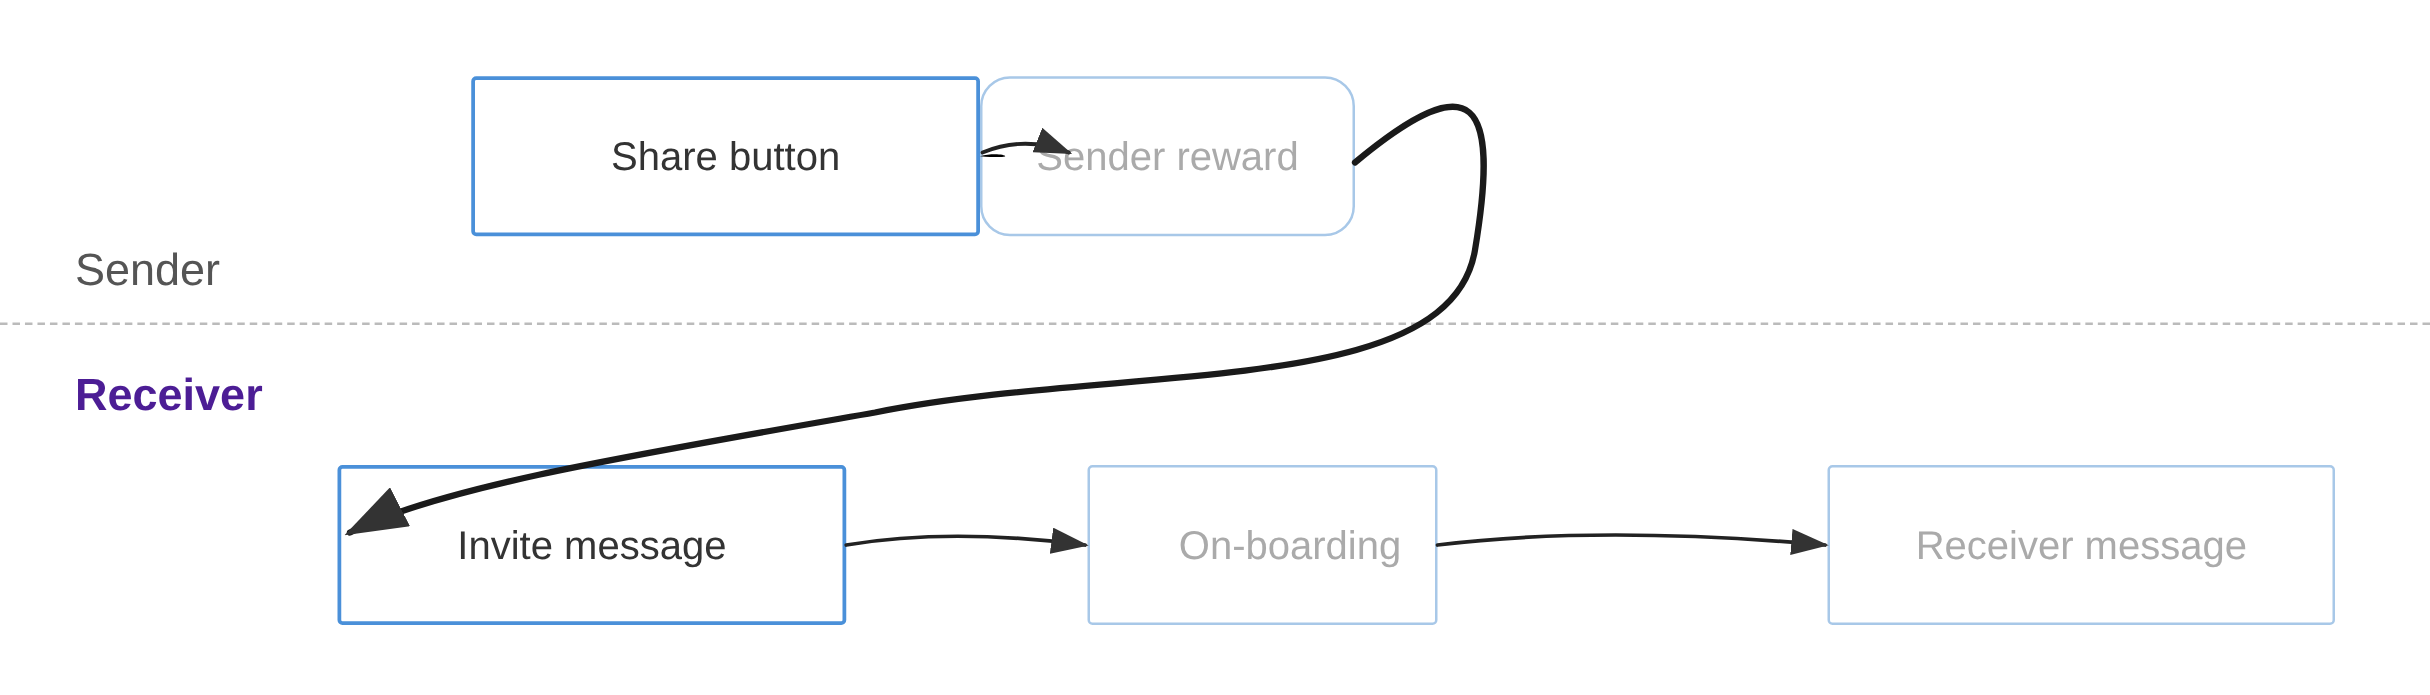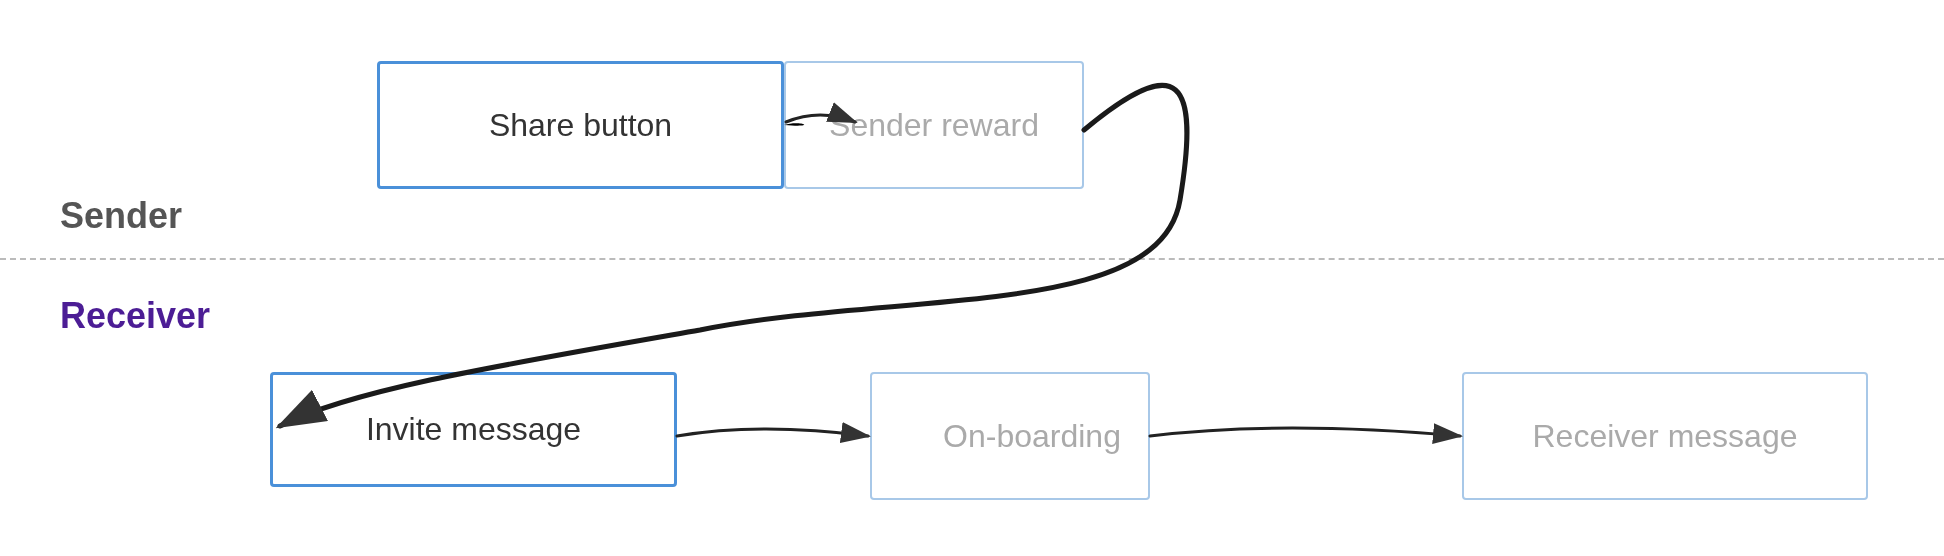"Sender reward" #box-sender-reward { border-radius: none -> 24px }
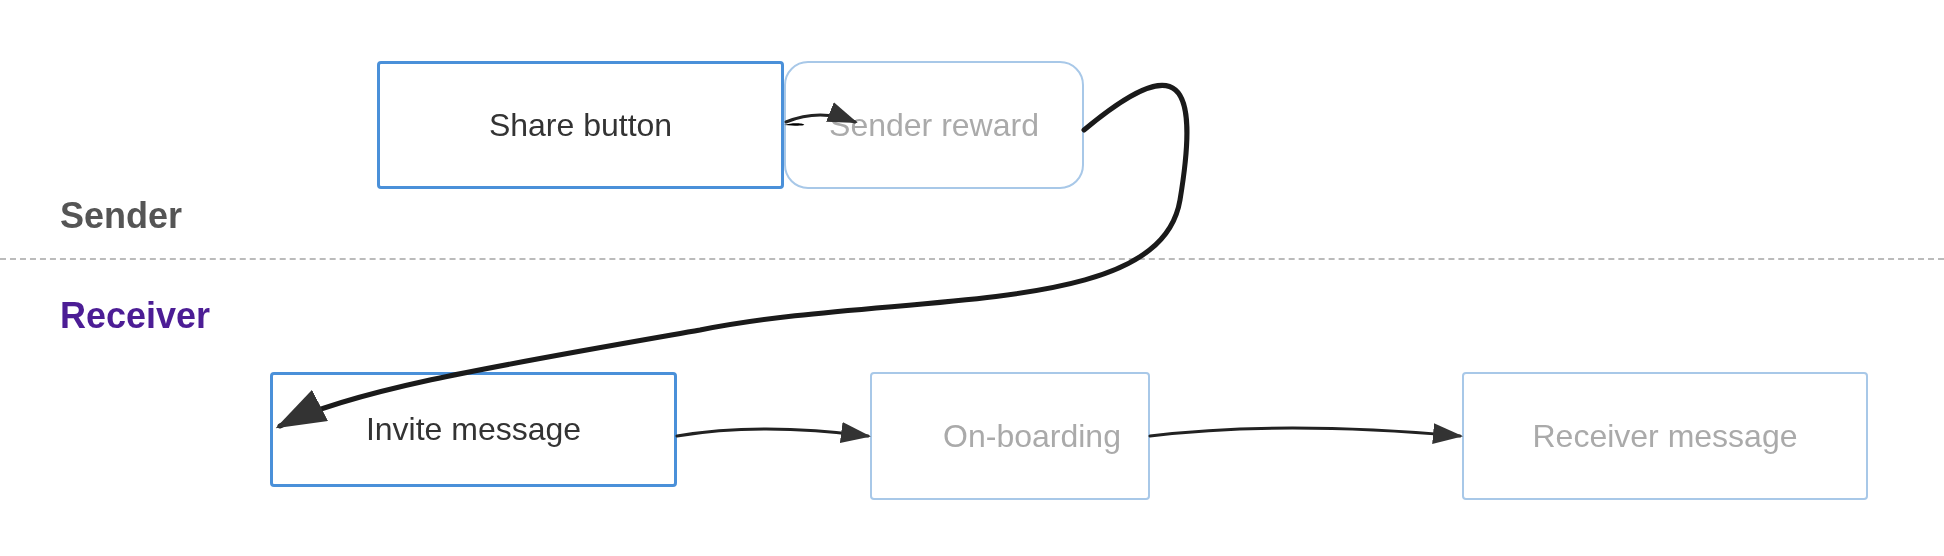"Sender" .label-sender { font-weight: 700 -> 400 }
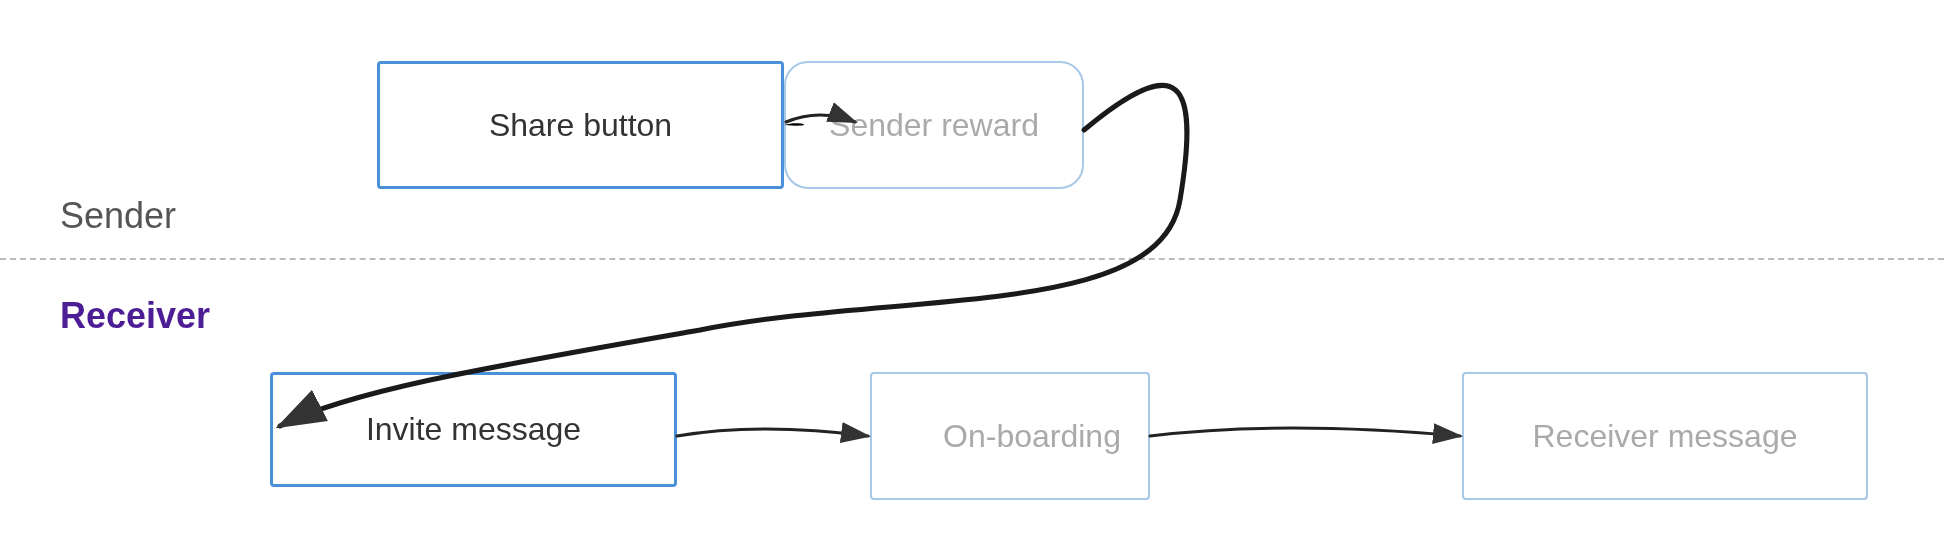"Invite message" #box-invite { height: 115px -> 128px }
